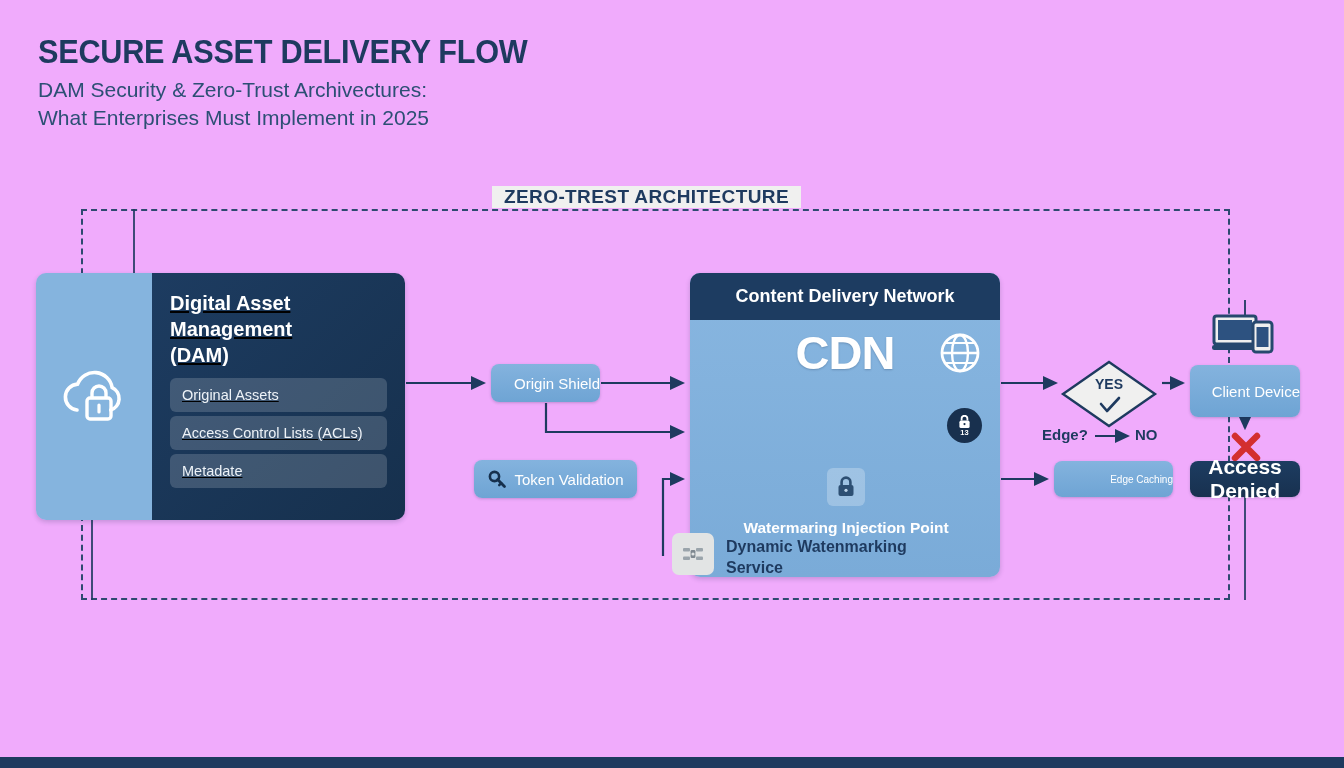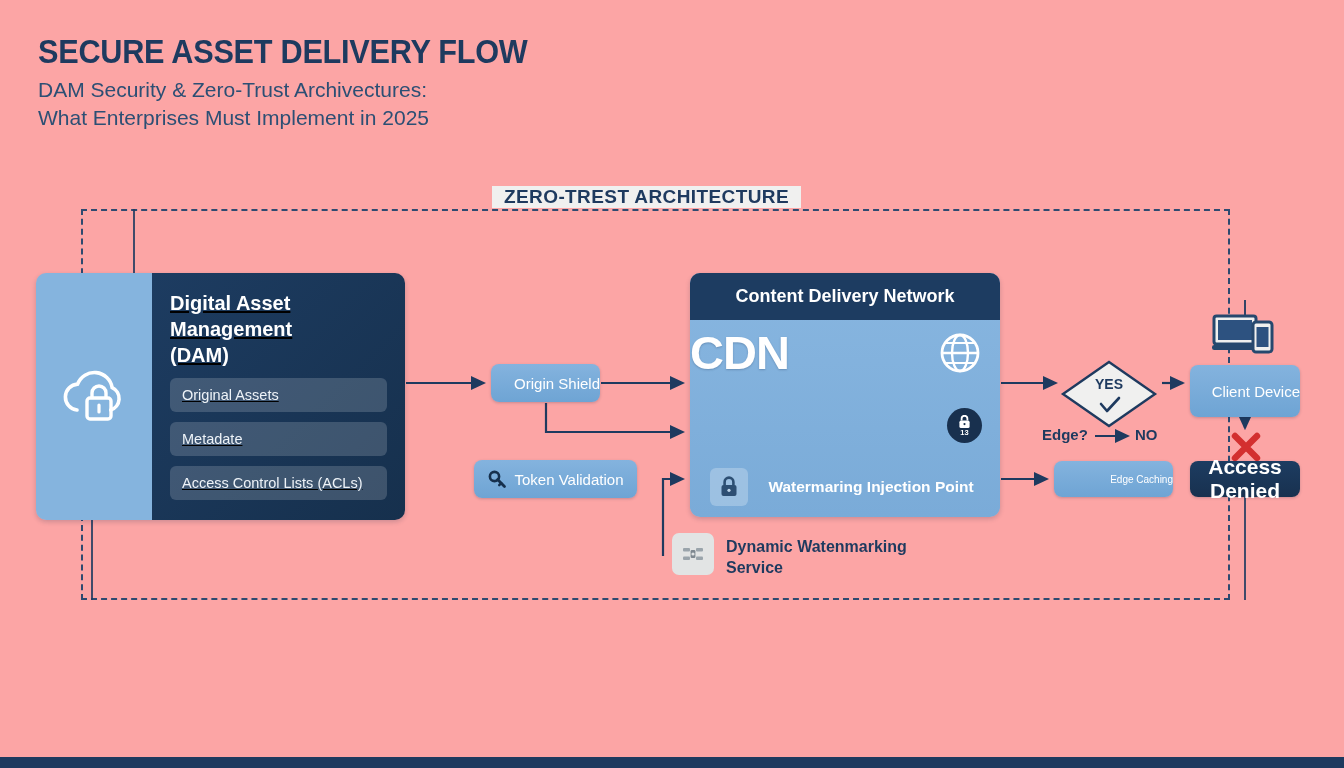"SECURE ASSET DELIVERY FLOW" #stage { background: #fca5a5 -> #f0abfc }
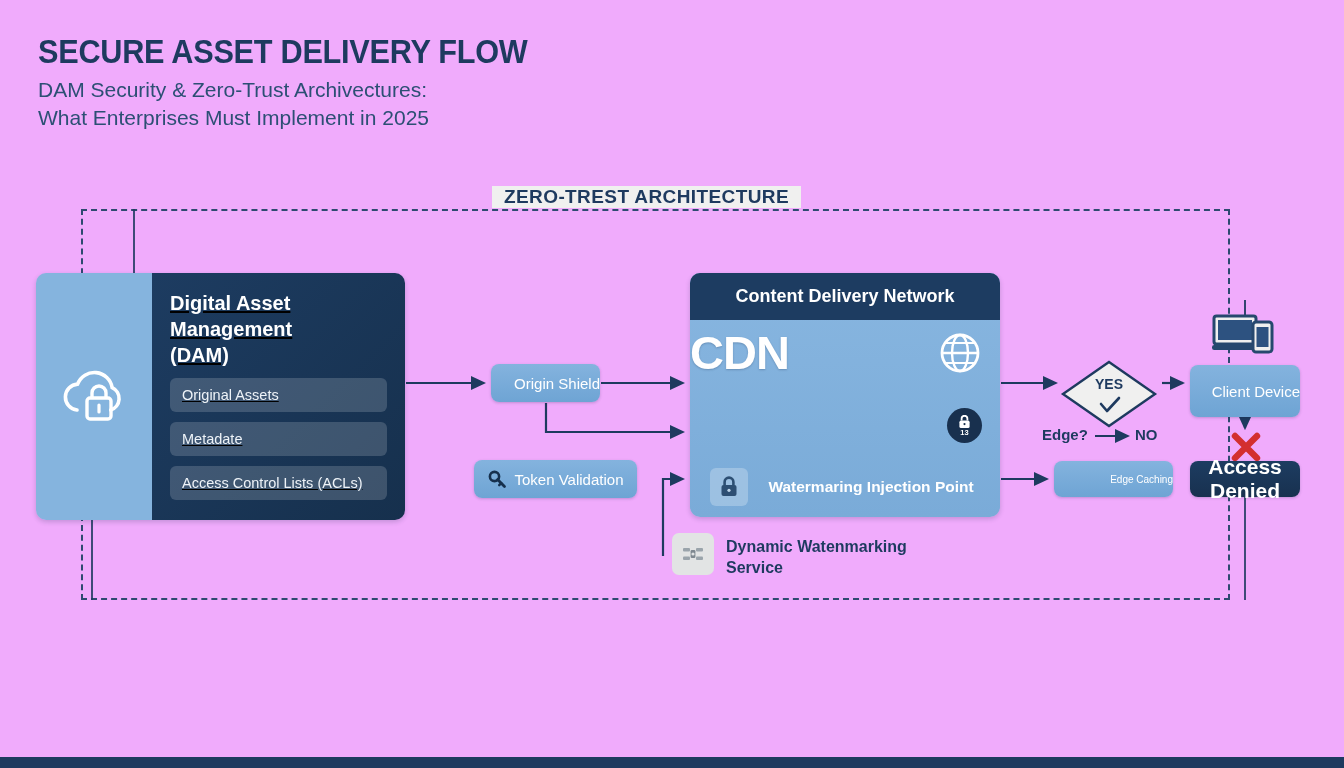"Content Delivery Network" .cdn { height: 244px -> 304px }
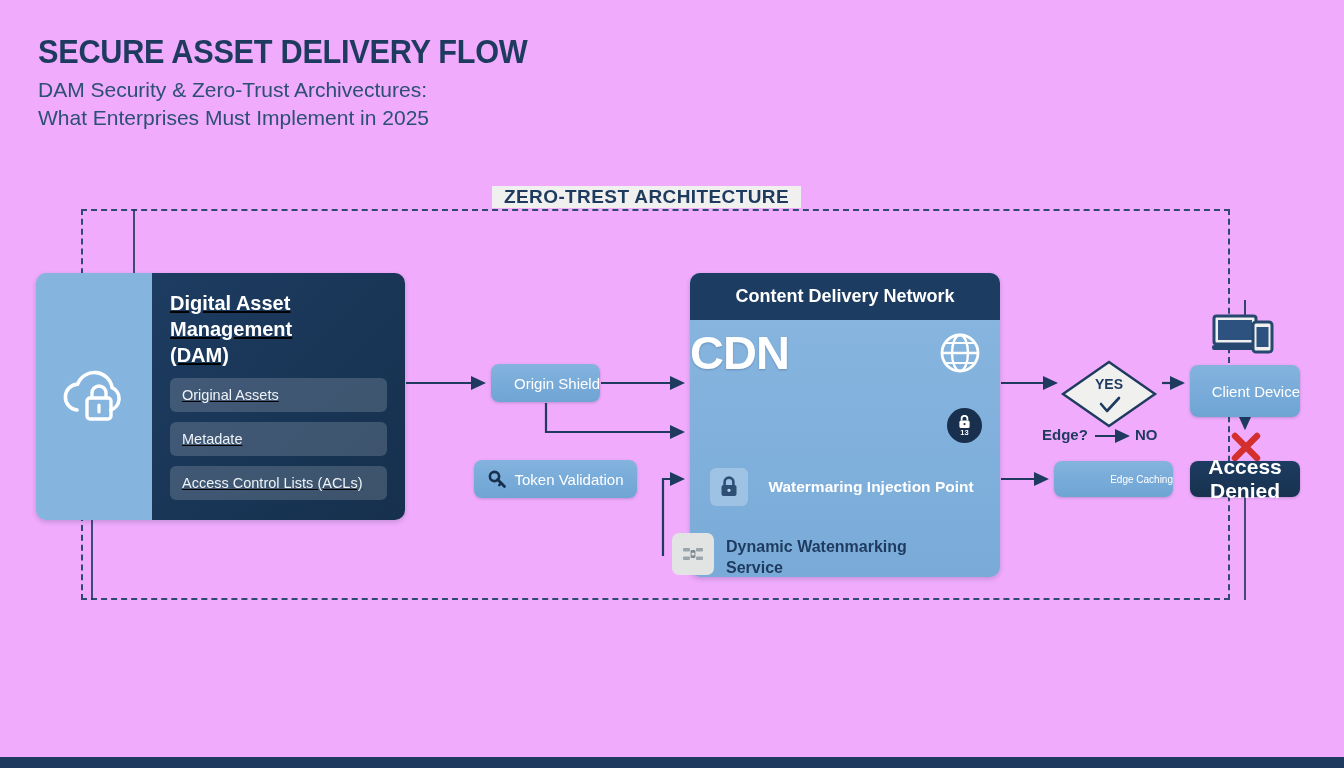"CDN" .cdn-big { text-align: none -> center }
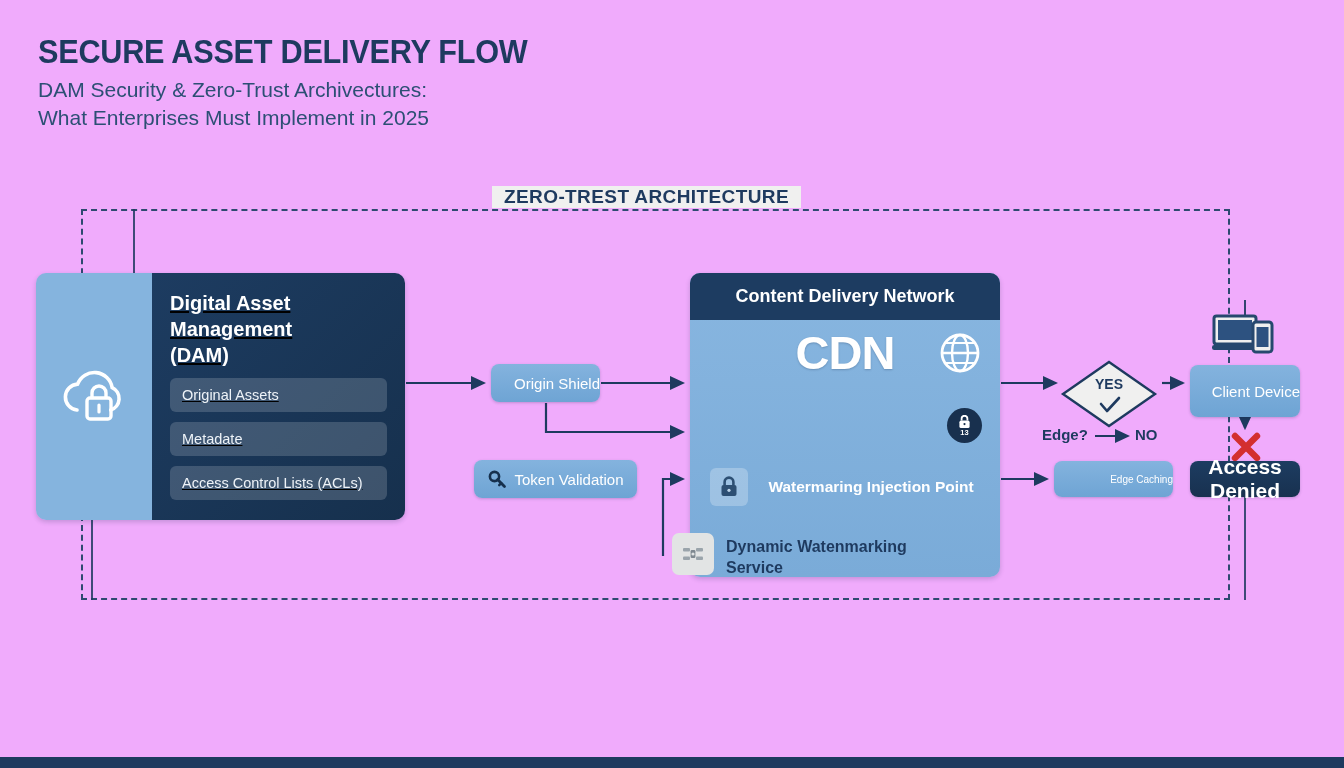"Original Assets" .dam-item { margin-bottom: 10px -> 4px }
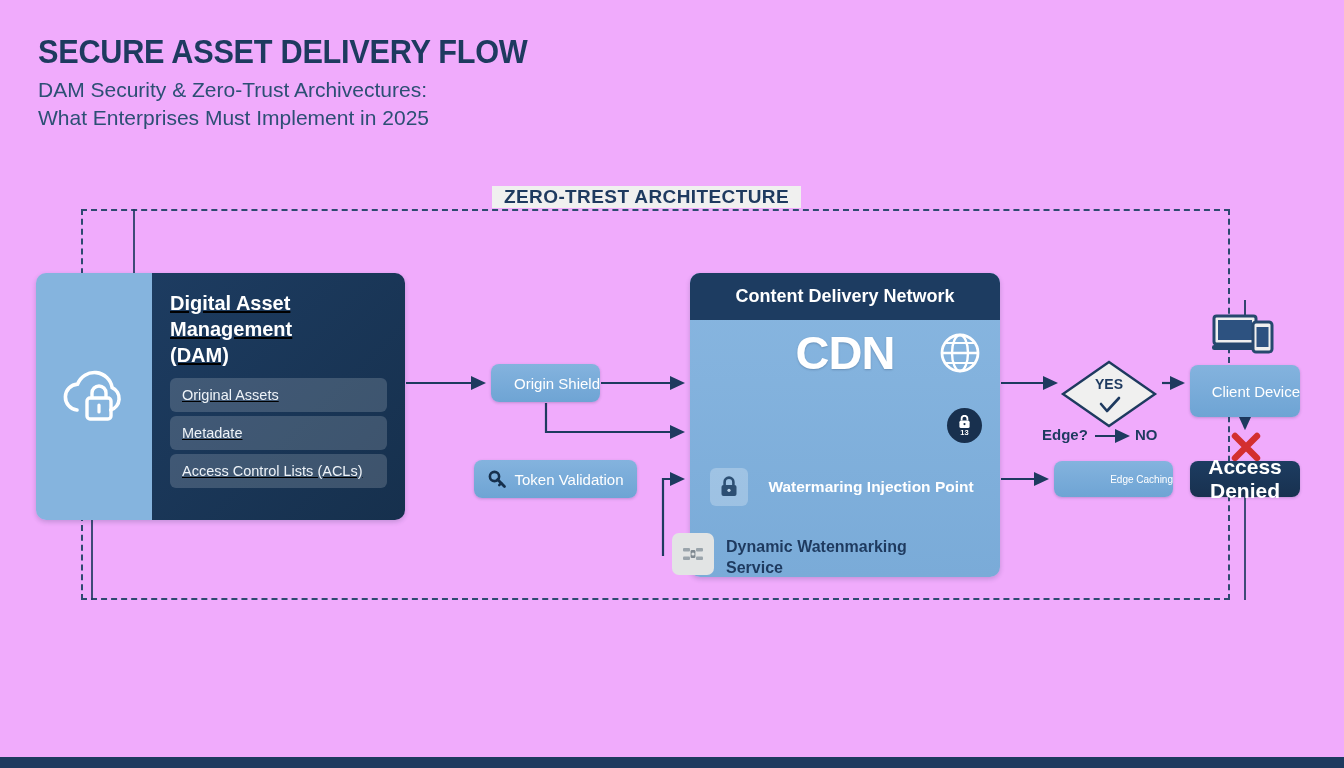"Metadate" div.dam-item { order: before "Access Control Lists (ACLs)" -> after "Access Control Lists (ACLs)" }
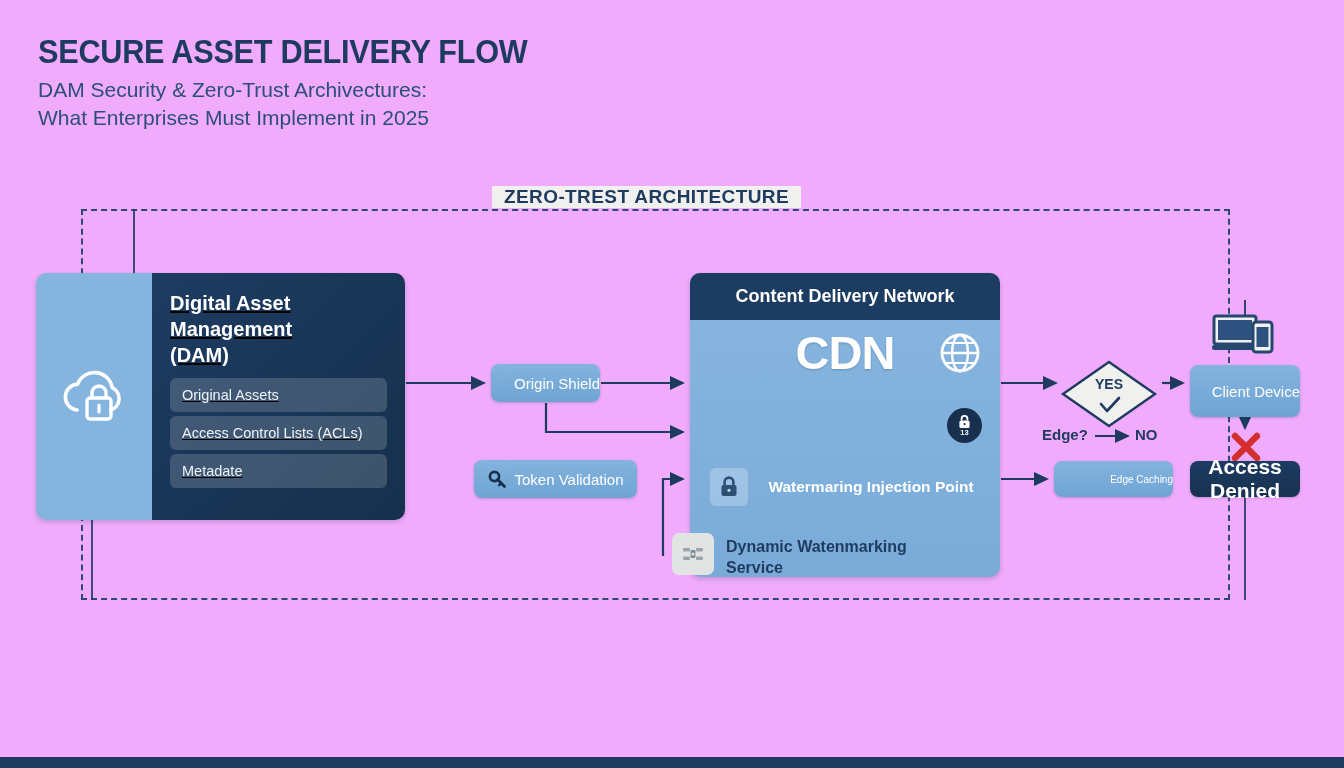"Watermaring Injection Point" .cdn-wm { flex-direction: none -> column }
